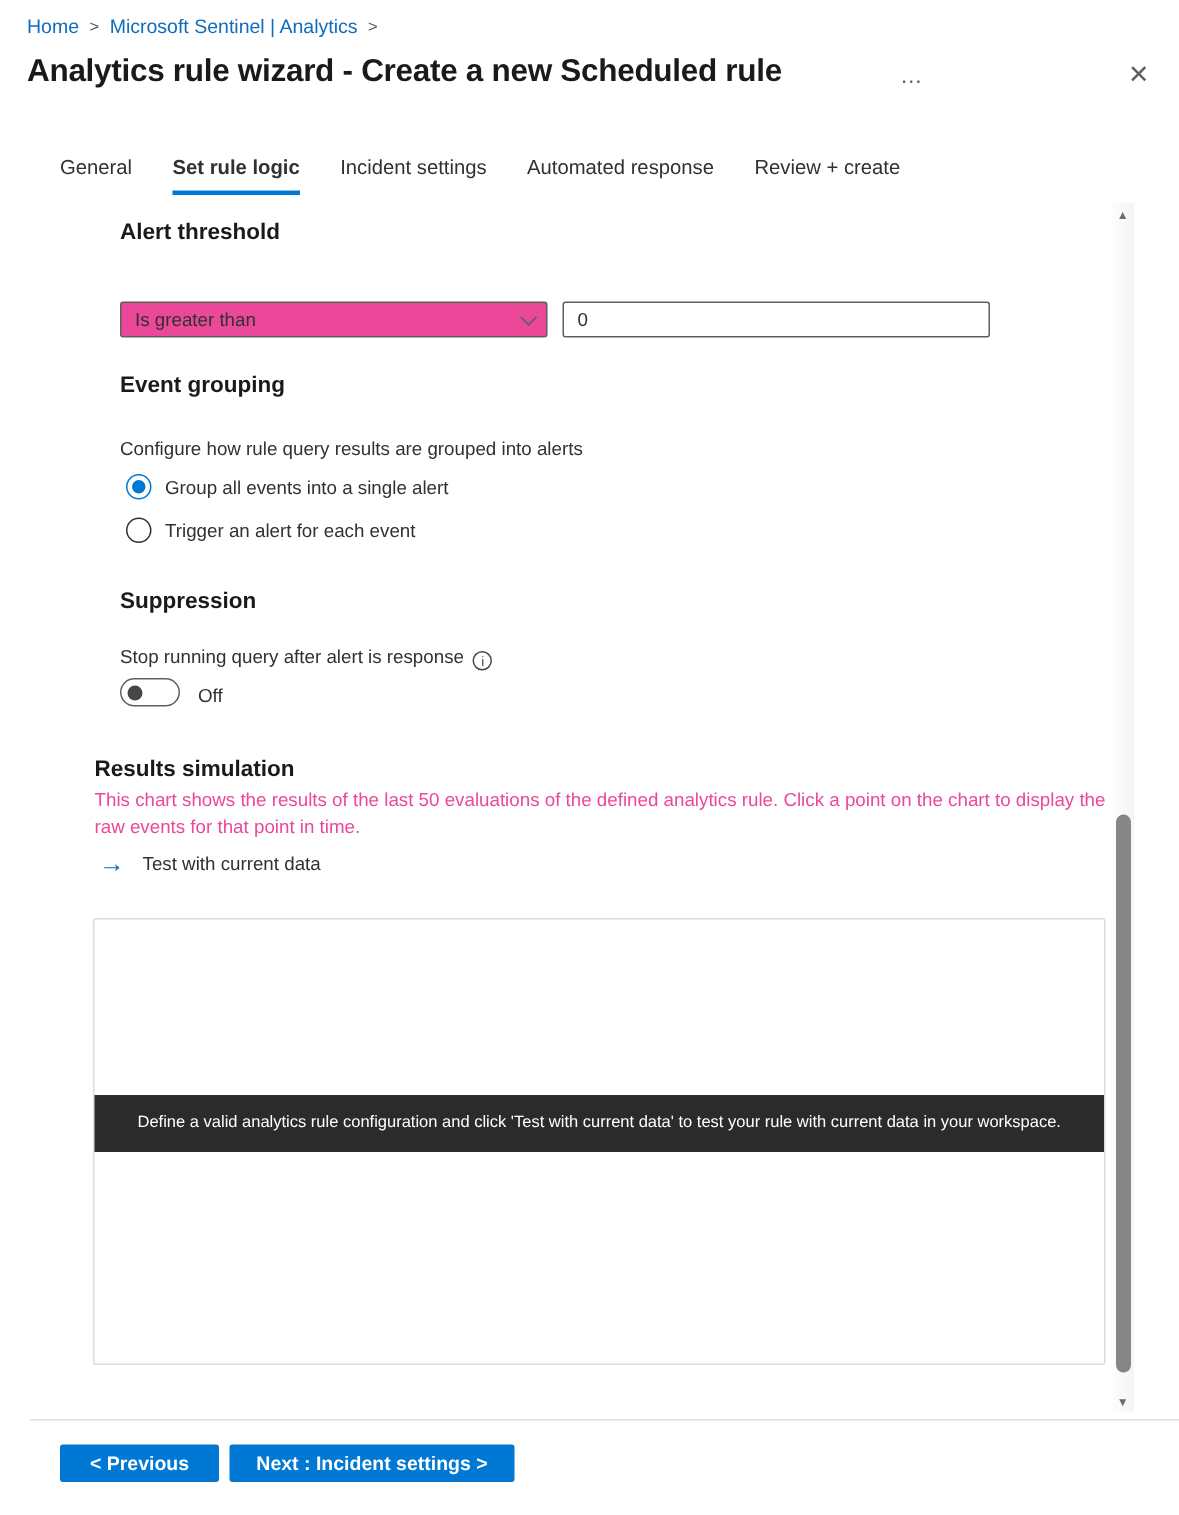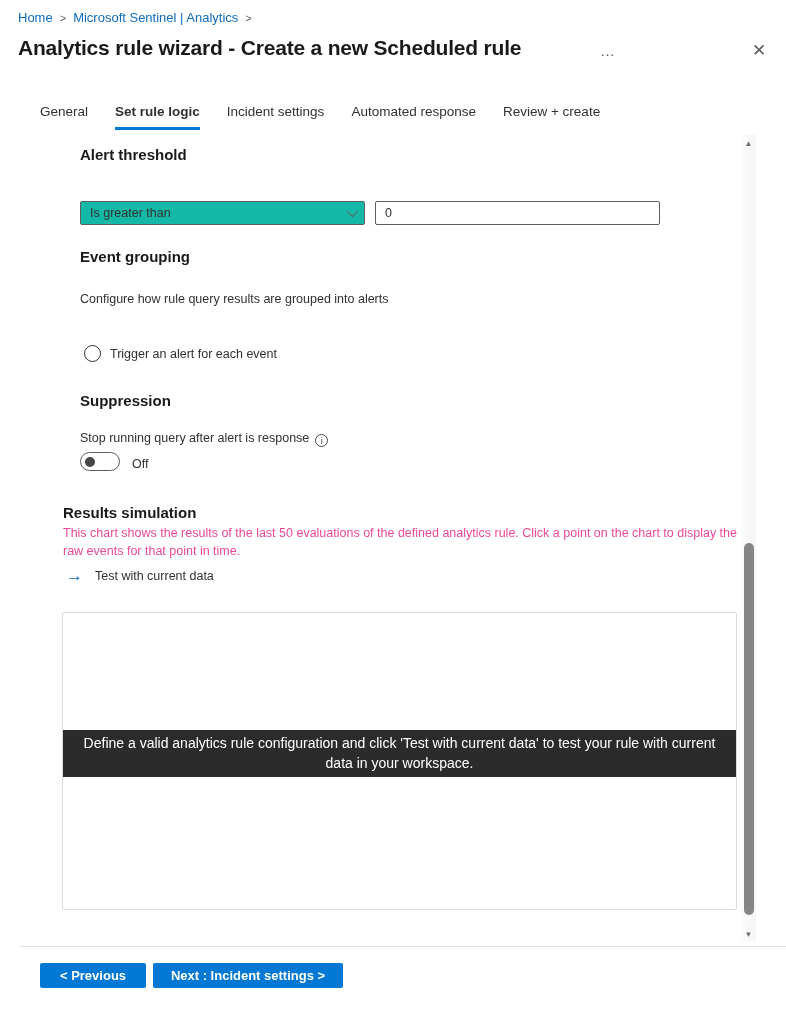"Is greater than" .dropdown { background: #14b8a6 -> #ec4899 }
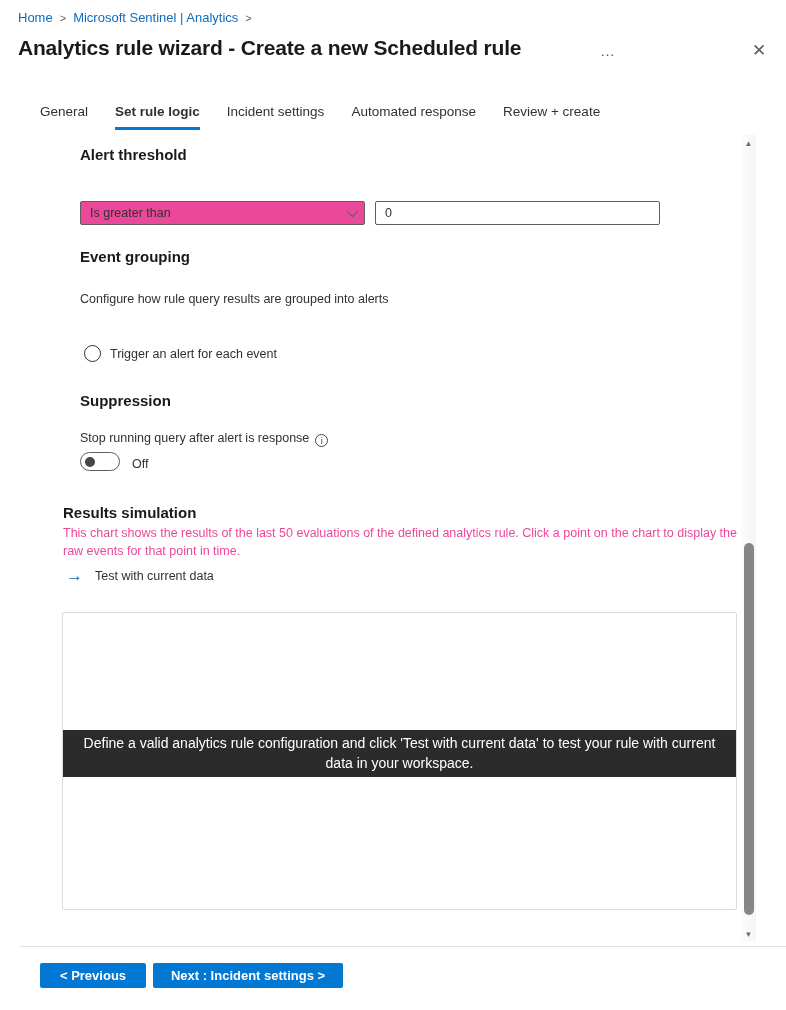"Group all events into a" div.radio-row { html: none -> <div> <span></span> <span>Group all events into a single alert</span> </div> }
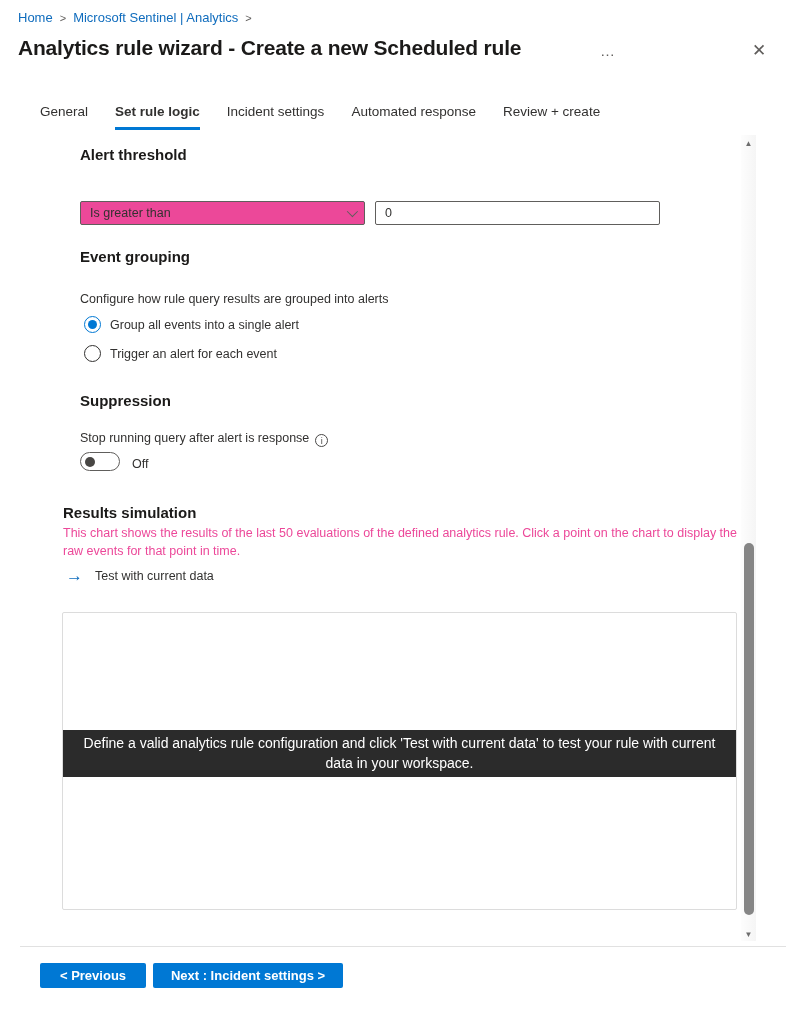"Define a valid analytics rule" .chart-banner { font-size: 14px -> 11px }
